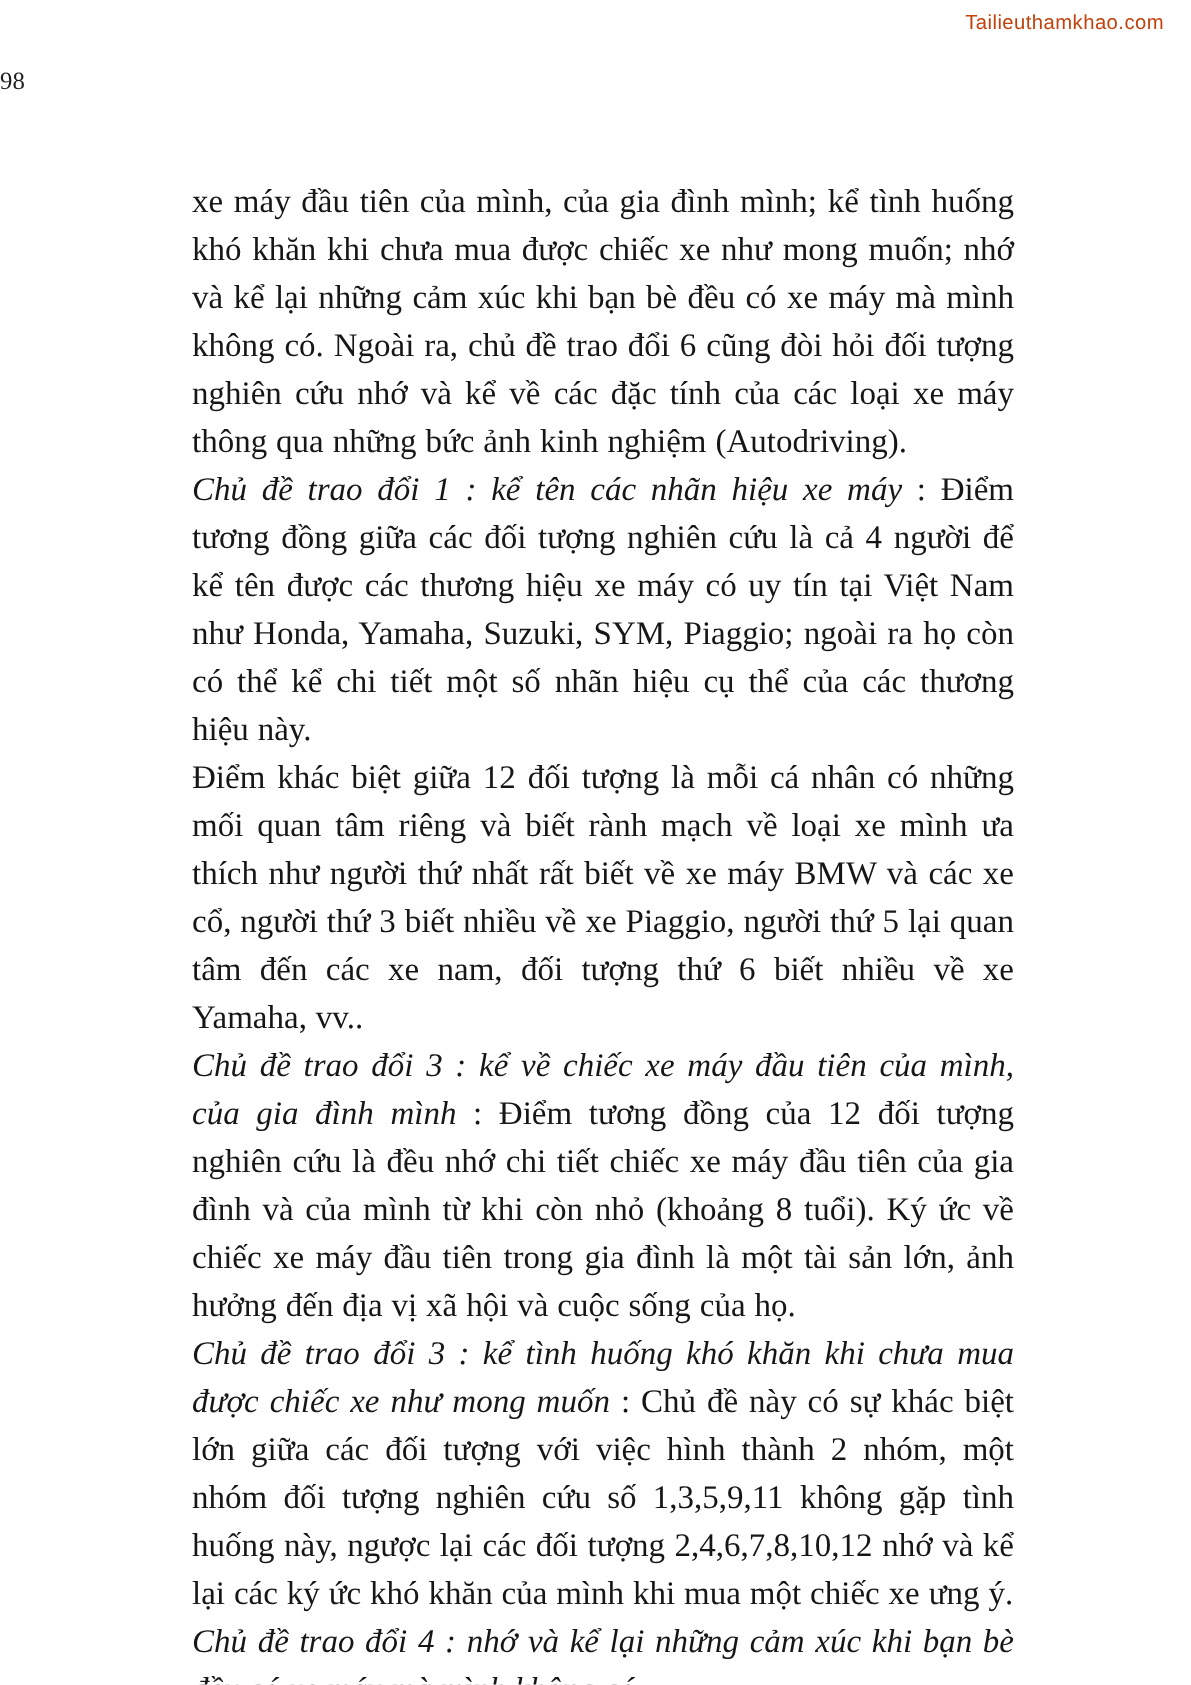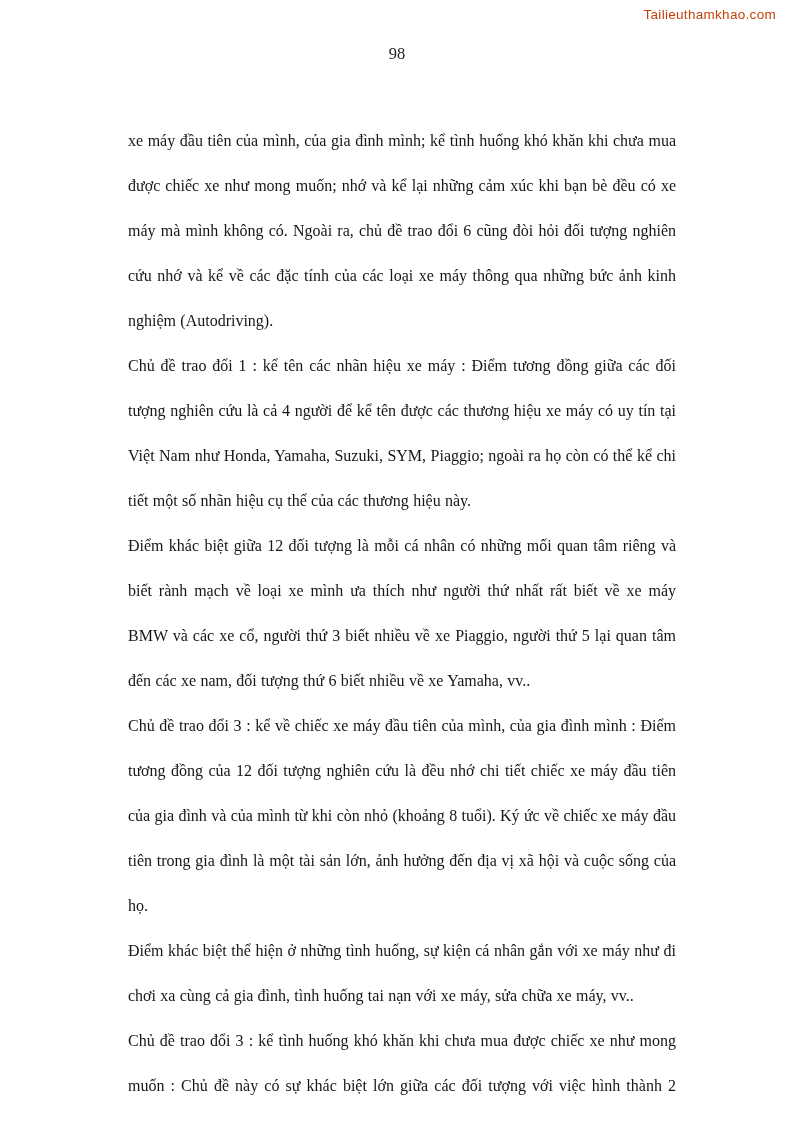"98" .page-number { text-align: center -> left }
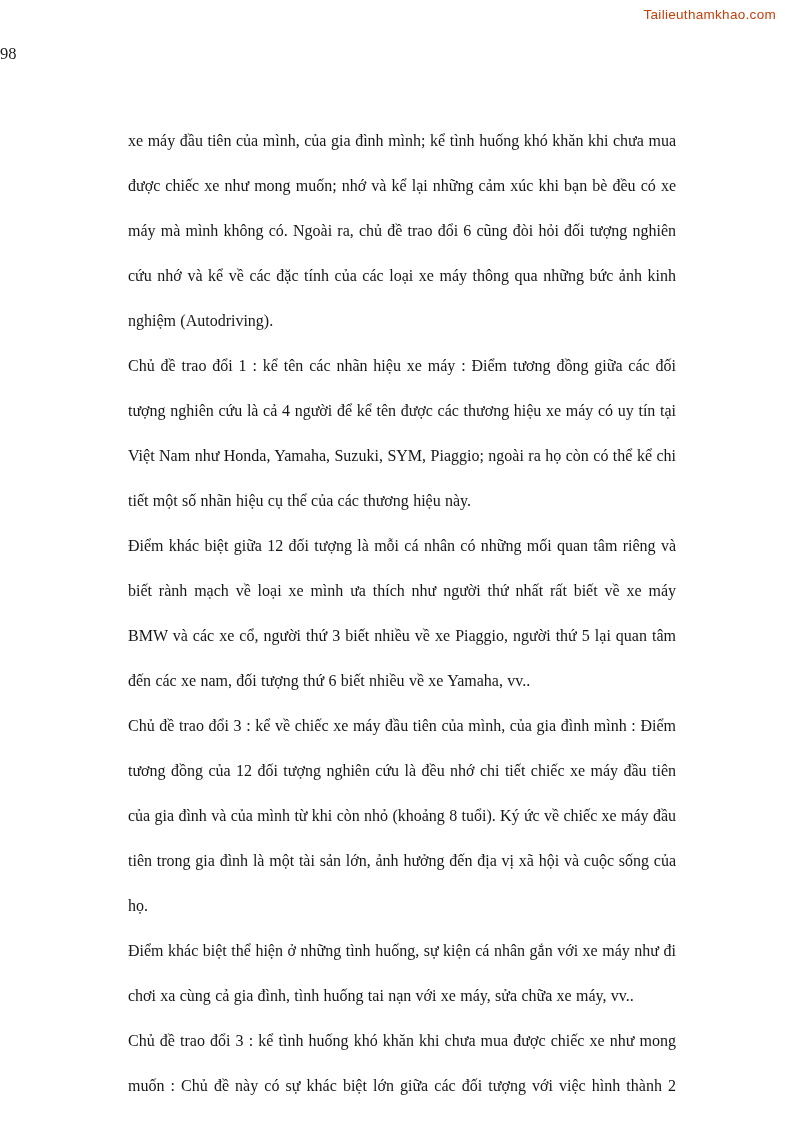"xe máy đầu tiên của" p.para { font-size: 16px -> 22px; line-height: 45px -> 32px }
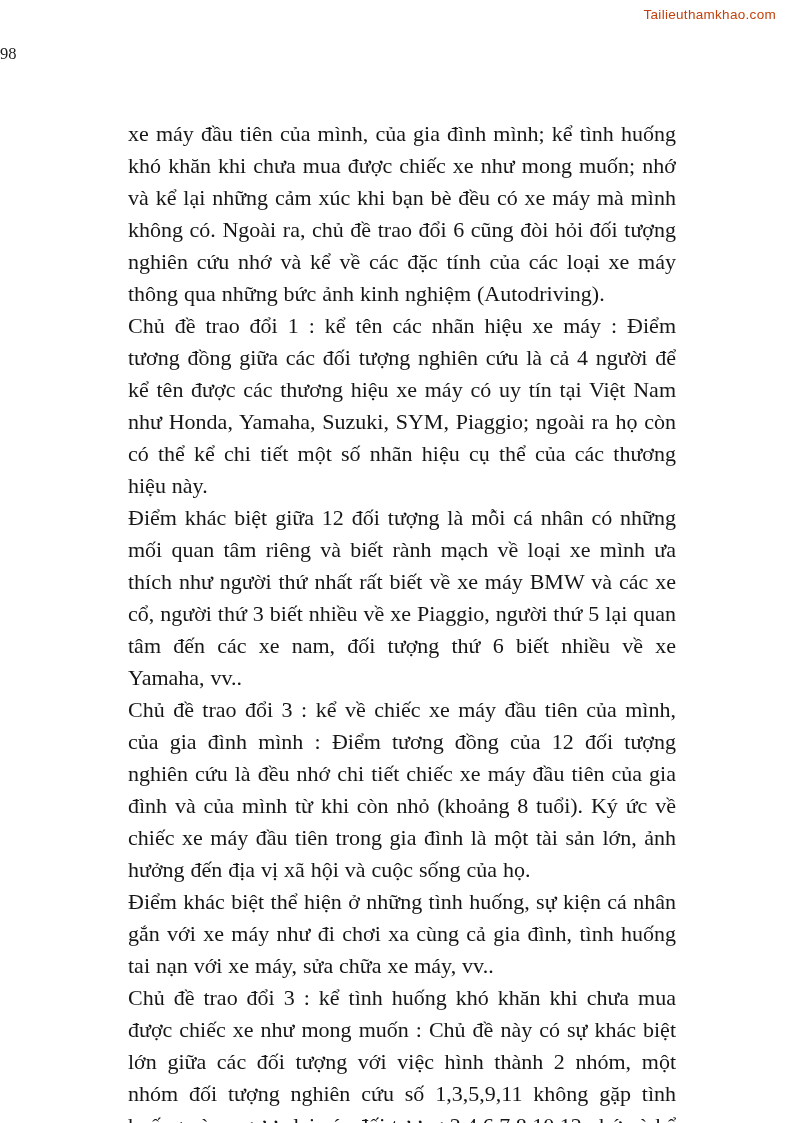"Chủ đề trao đổi 1" .it { font-style: none -> italic }
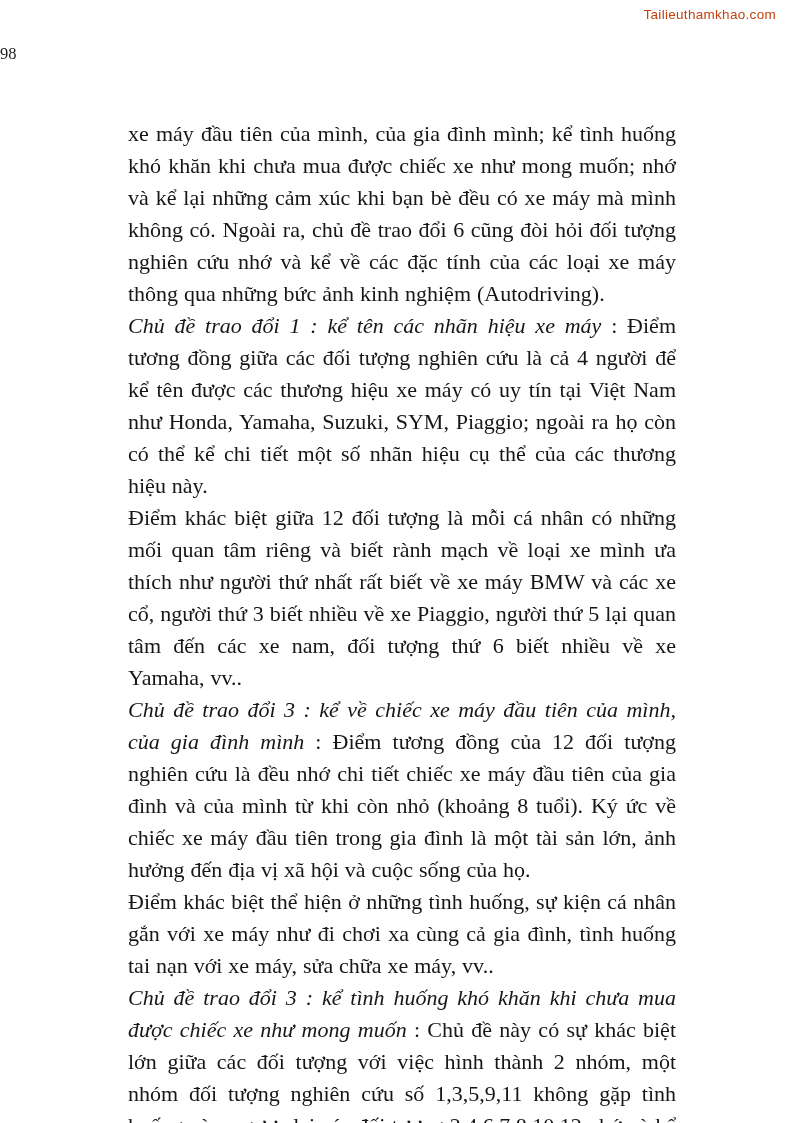"Điểm khác biệt thể hiện" p.para { html: <p> <span></span><span>Điểm khác biệt thể hiện ở những tình huống, sự kiện cá nhân gắn với xe máy như đi chơi xa cùng cả gia đình, tình huống tai nạn với xe máy, sửa chữa xe máy, vv..</span> </p> -> none }
